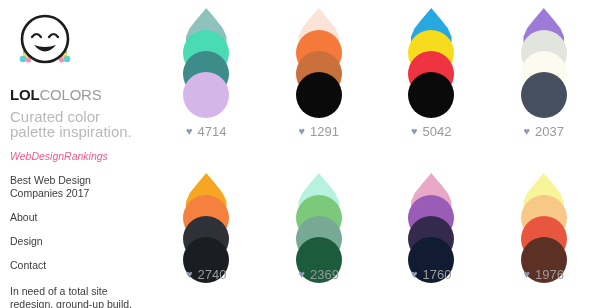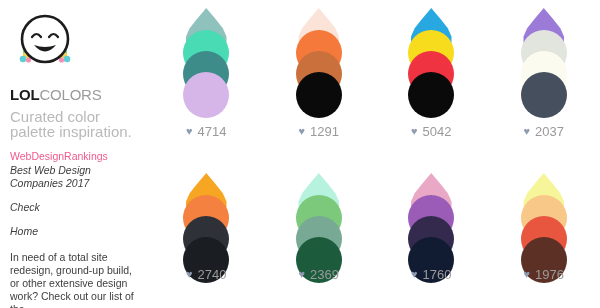"WebDesignRankings" .nav-top a { font-style: none -> italic }
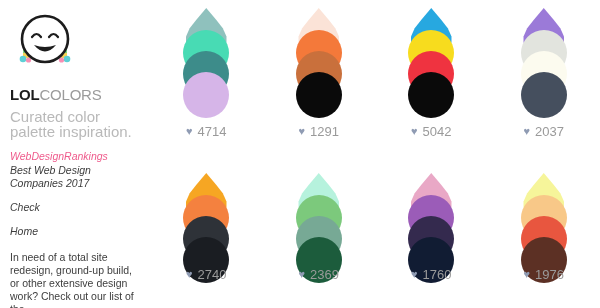"Best Web Design Companies 2017" .nav-list { font-style: italic -> none; margin-top: 1px -> 11px }
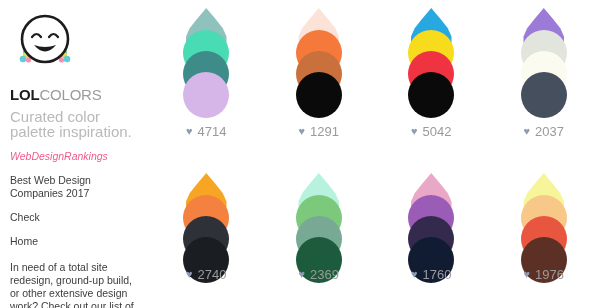"Check" a.nav-item { text: Check -> About }
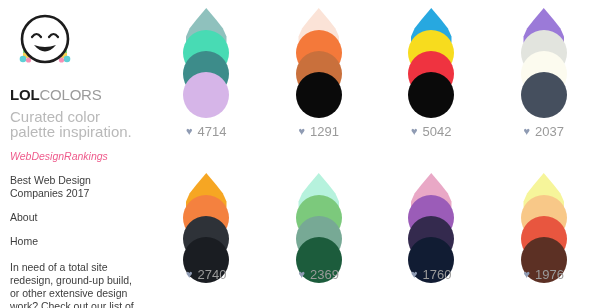"Home" a.nav-item { text: Home -> Design }
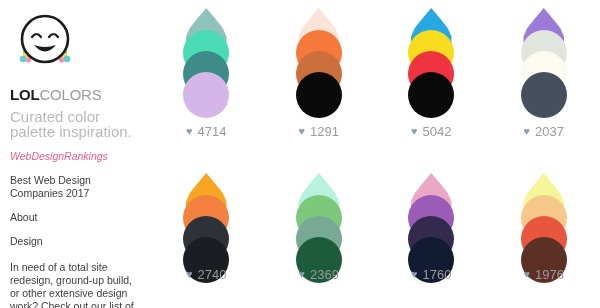"Contact" a.nav-item { html: none -> <a>Contact</a> }
